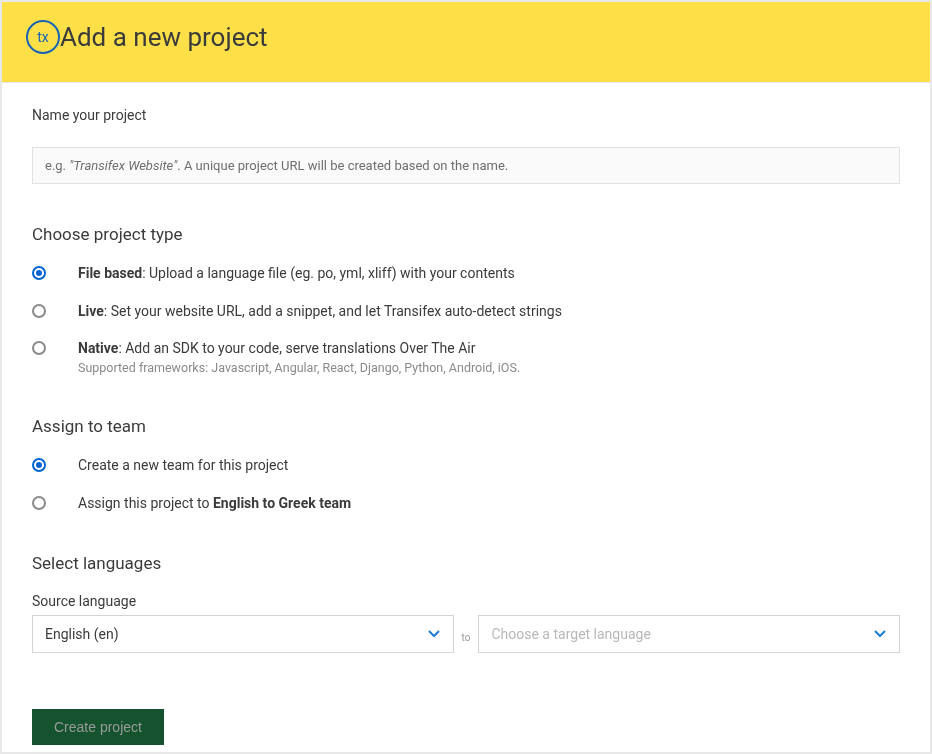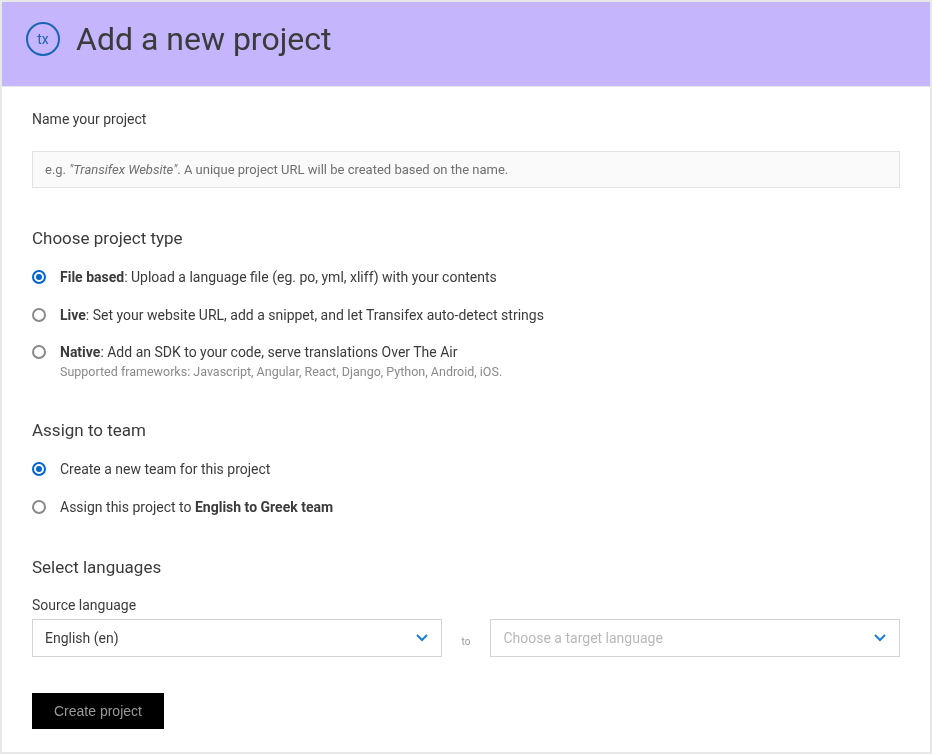"tx" .header { background: #c4b5fd -> #fde047; gap: 16px -> none }
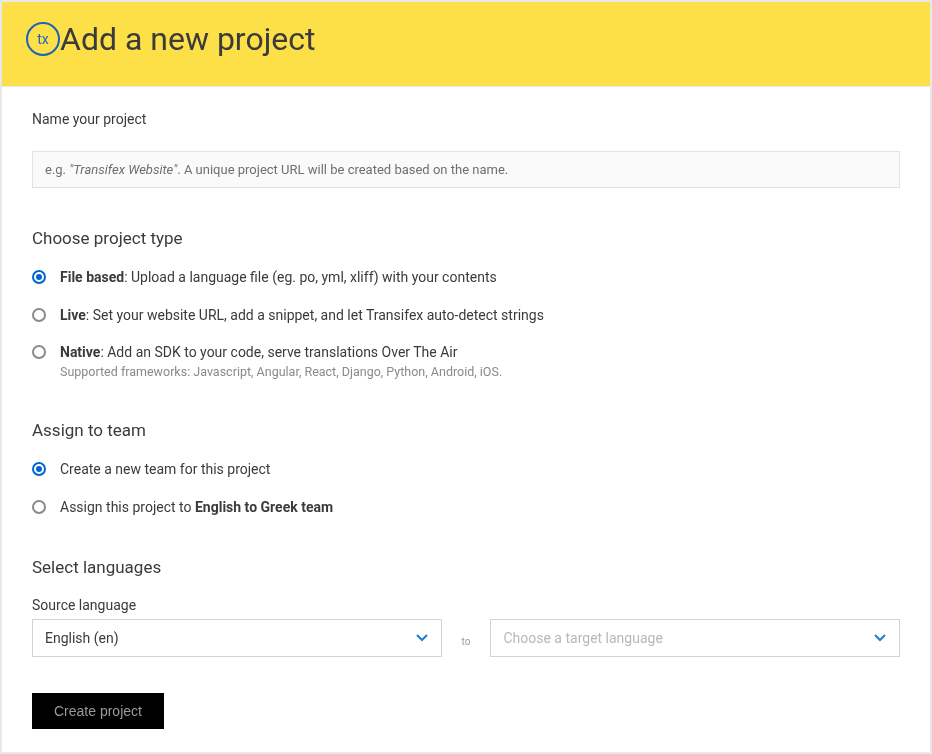"Add a new project" .page-title { font-size: 32px -> 26px }
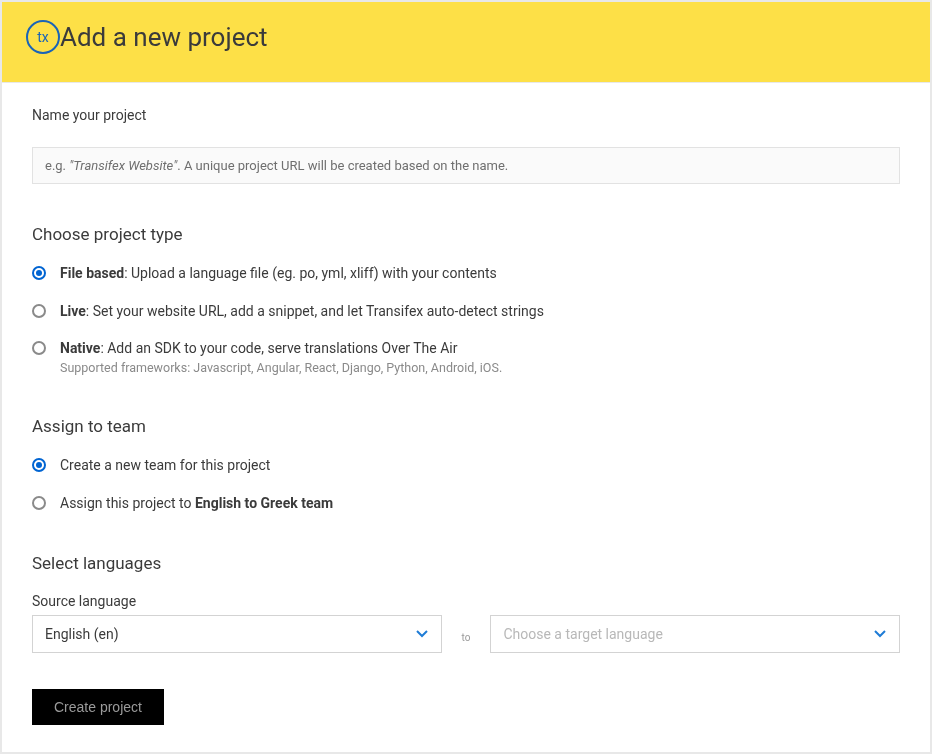"File based: Upload a language" .radio-row { gap: 14px -> 32px }
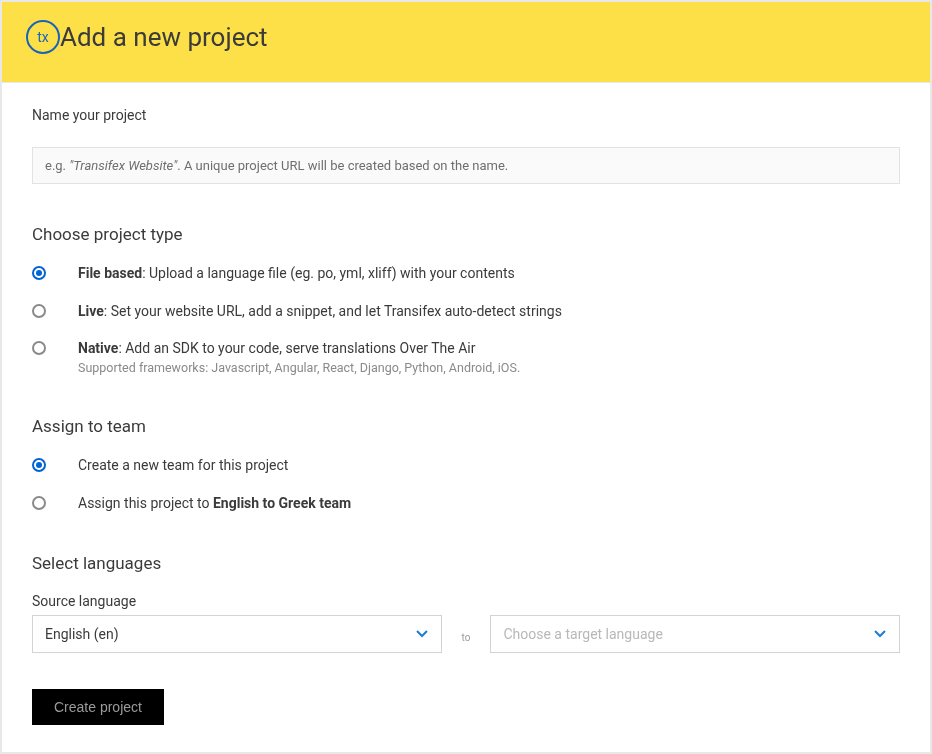"Source language" .lang-row { gap: 20px -> 8px }
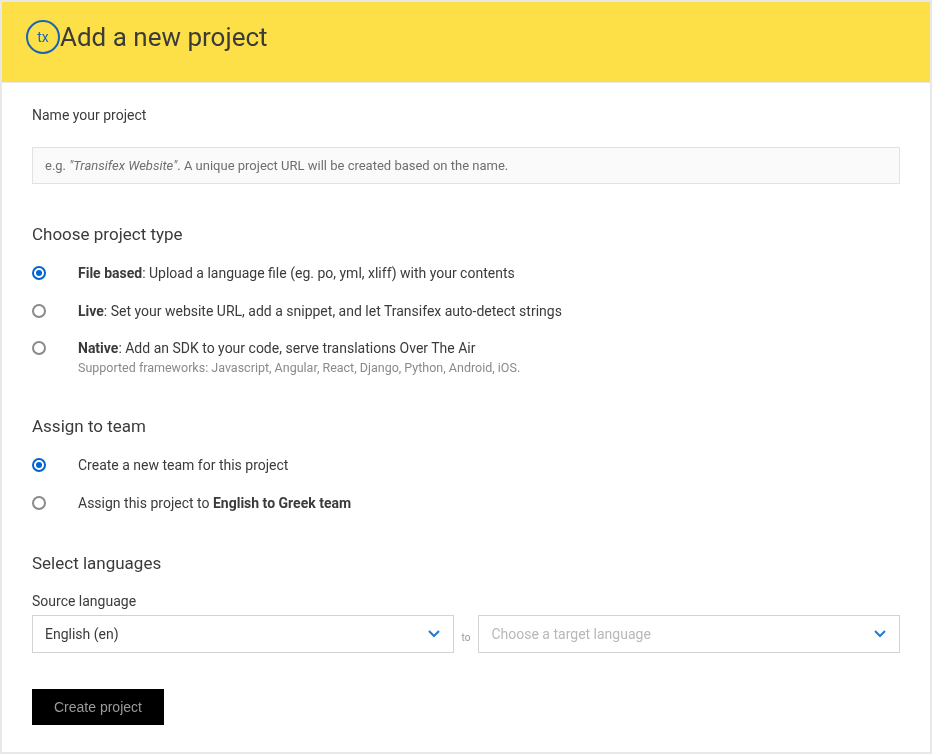"Create project" .create-btn { background: #000000 -> #14532d; margin-top: 36px -> 56px }
